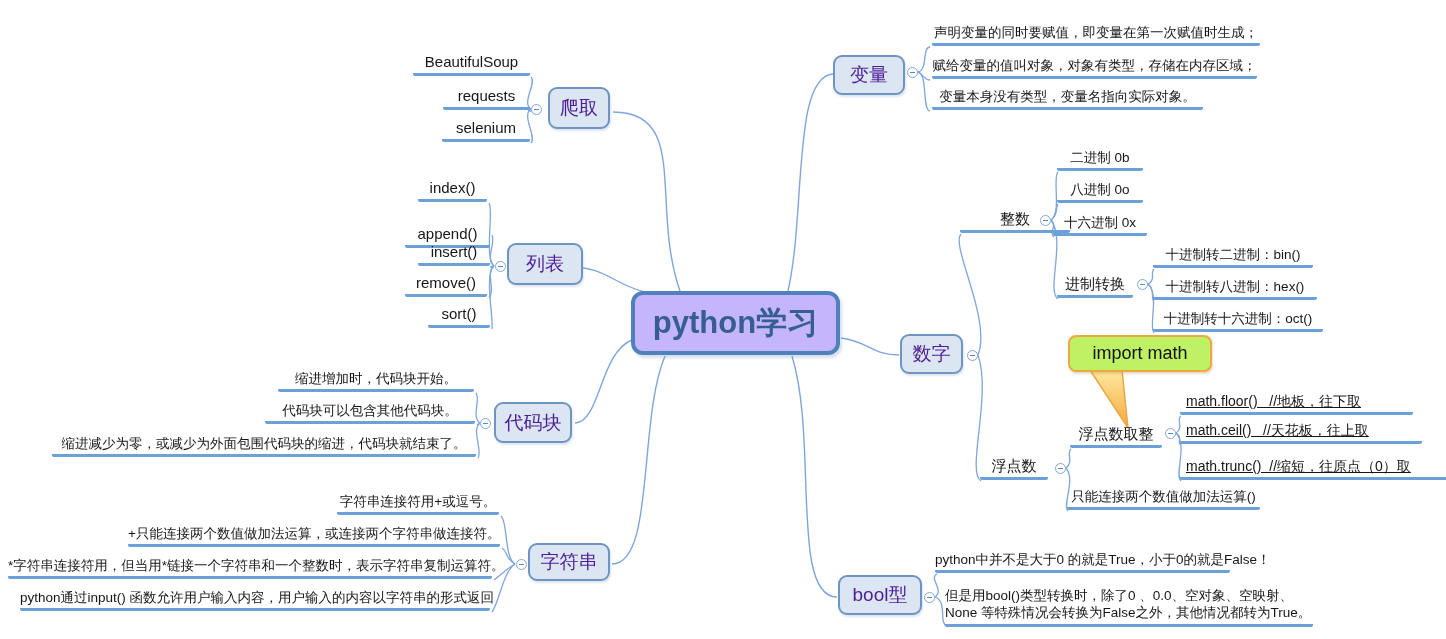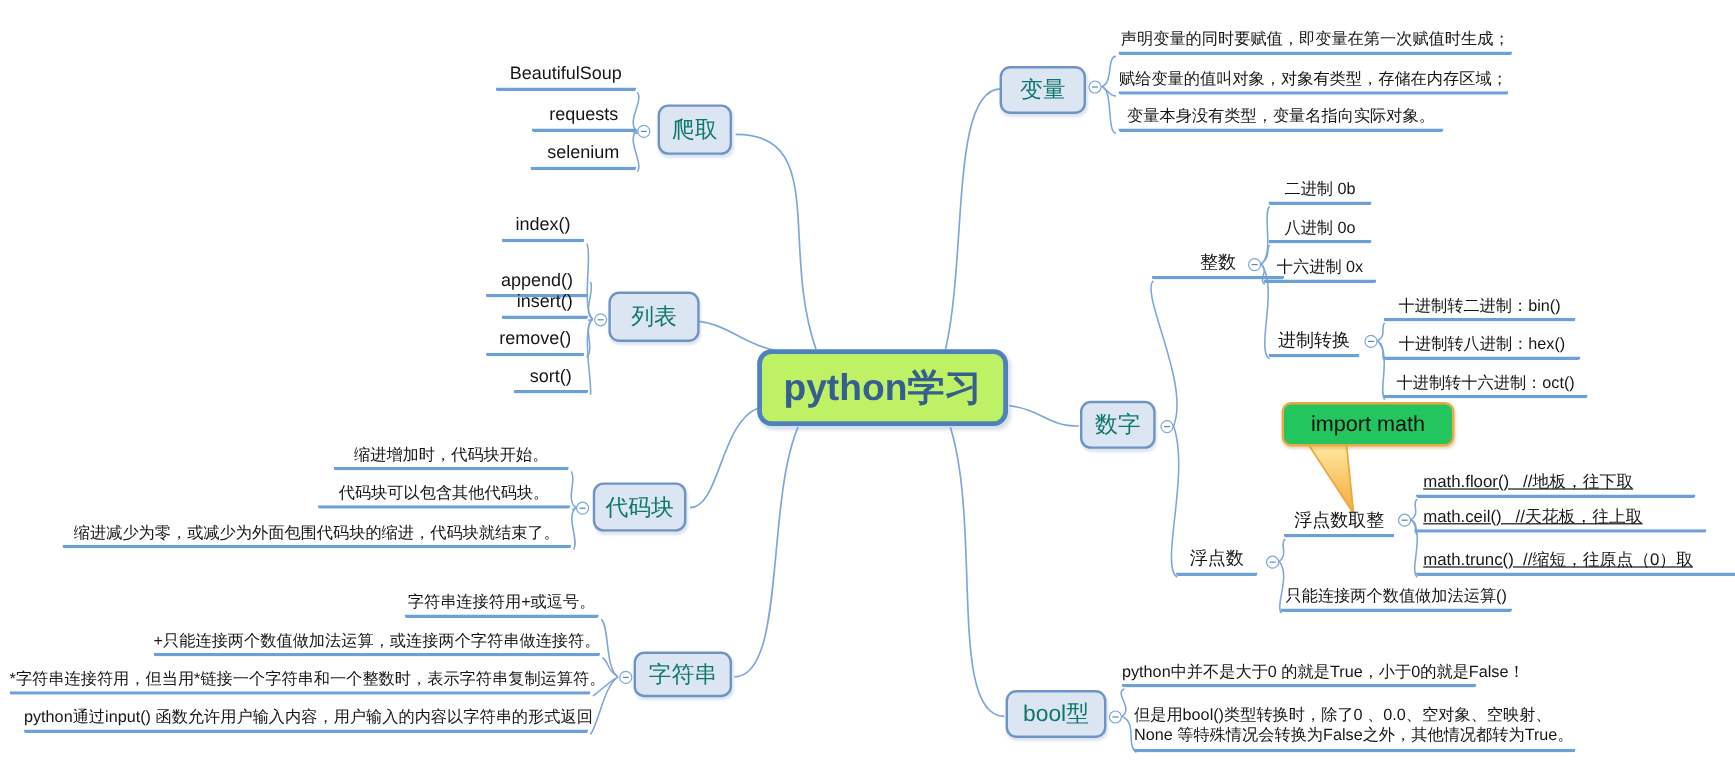"变量" .topic { color: #0f766e -> #4c1d95 }
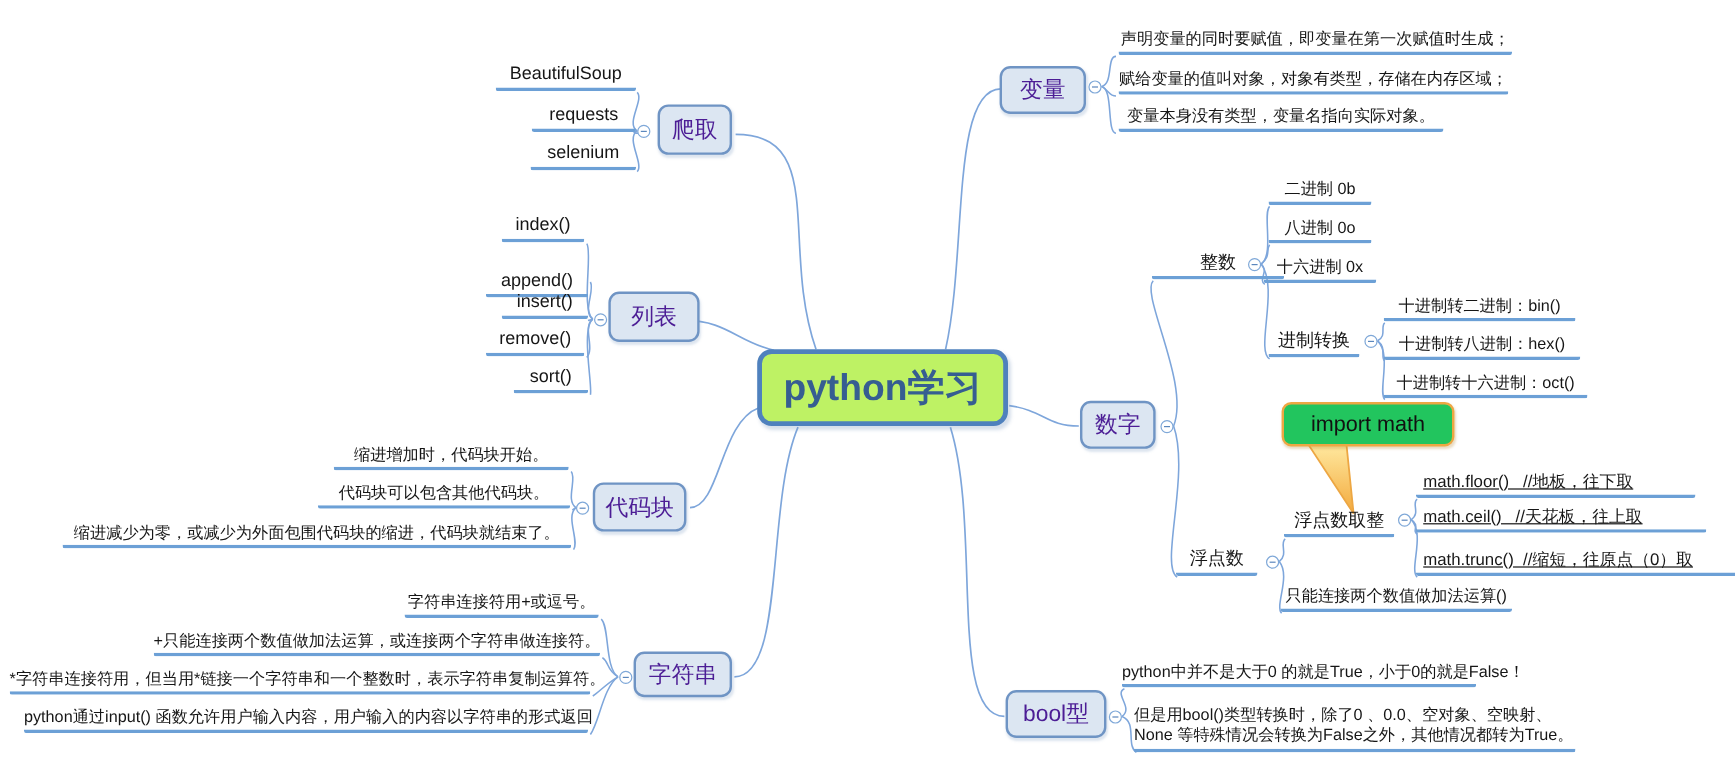"python学习" .root { background: #bef264 -> #c4b5fd }
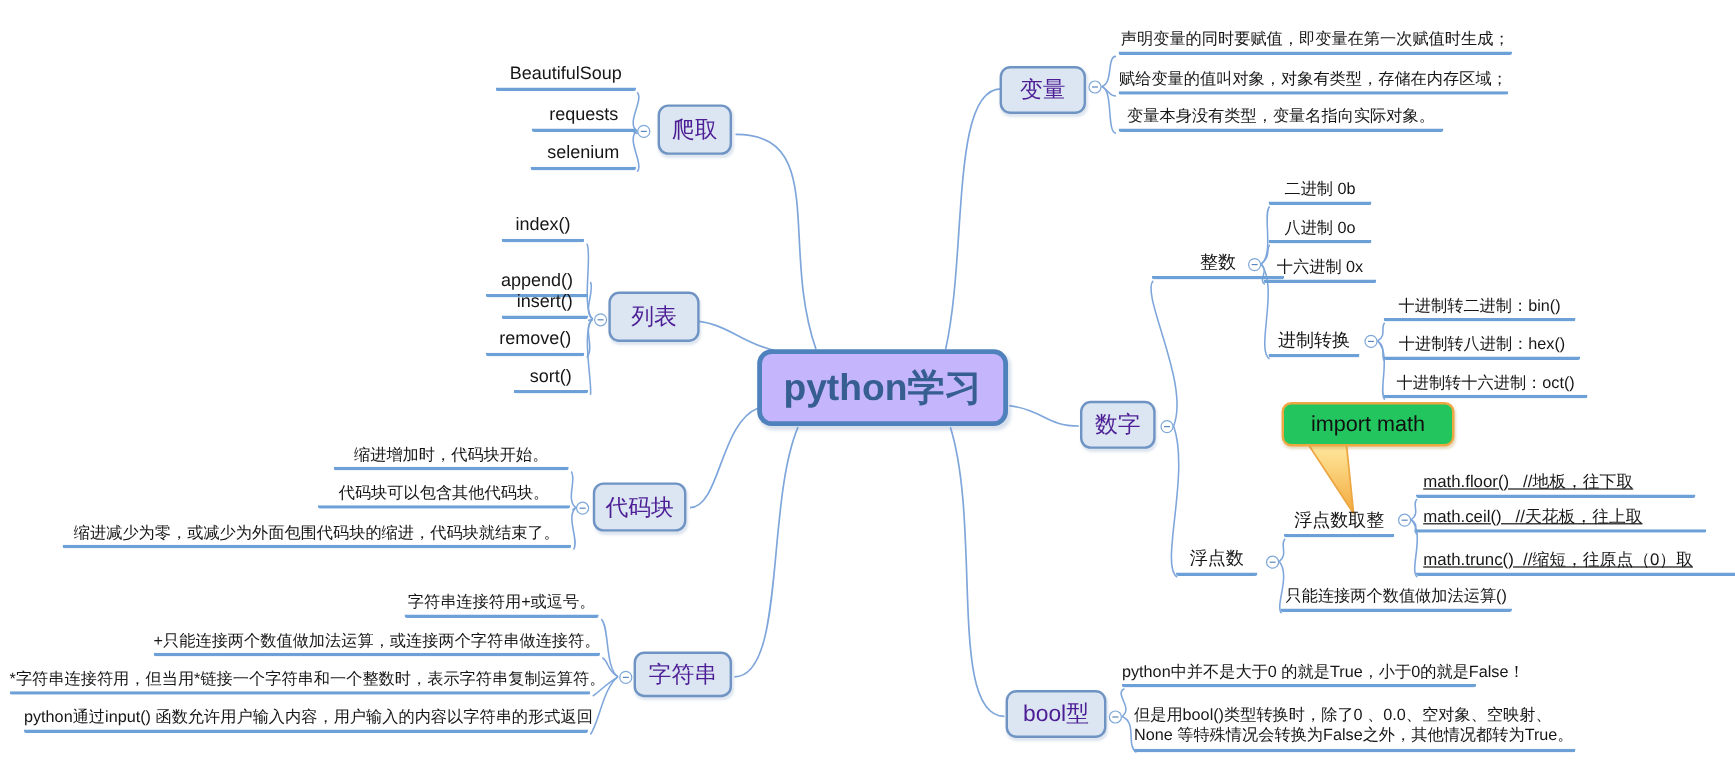"import math" .note { background: #22c55e -> #bef264 }
